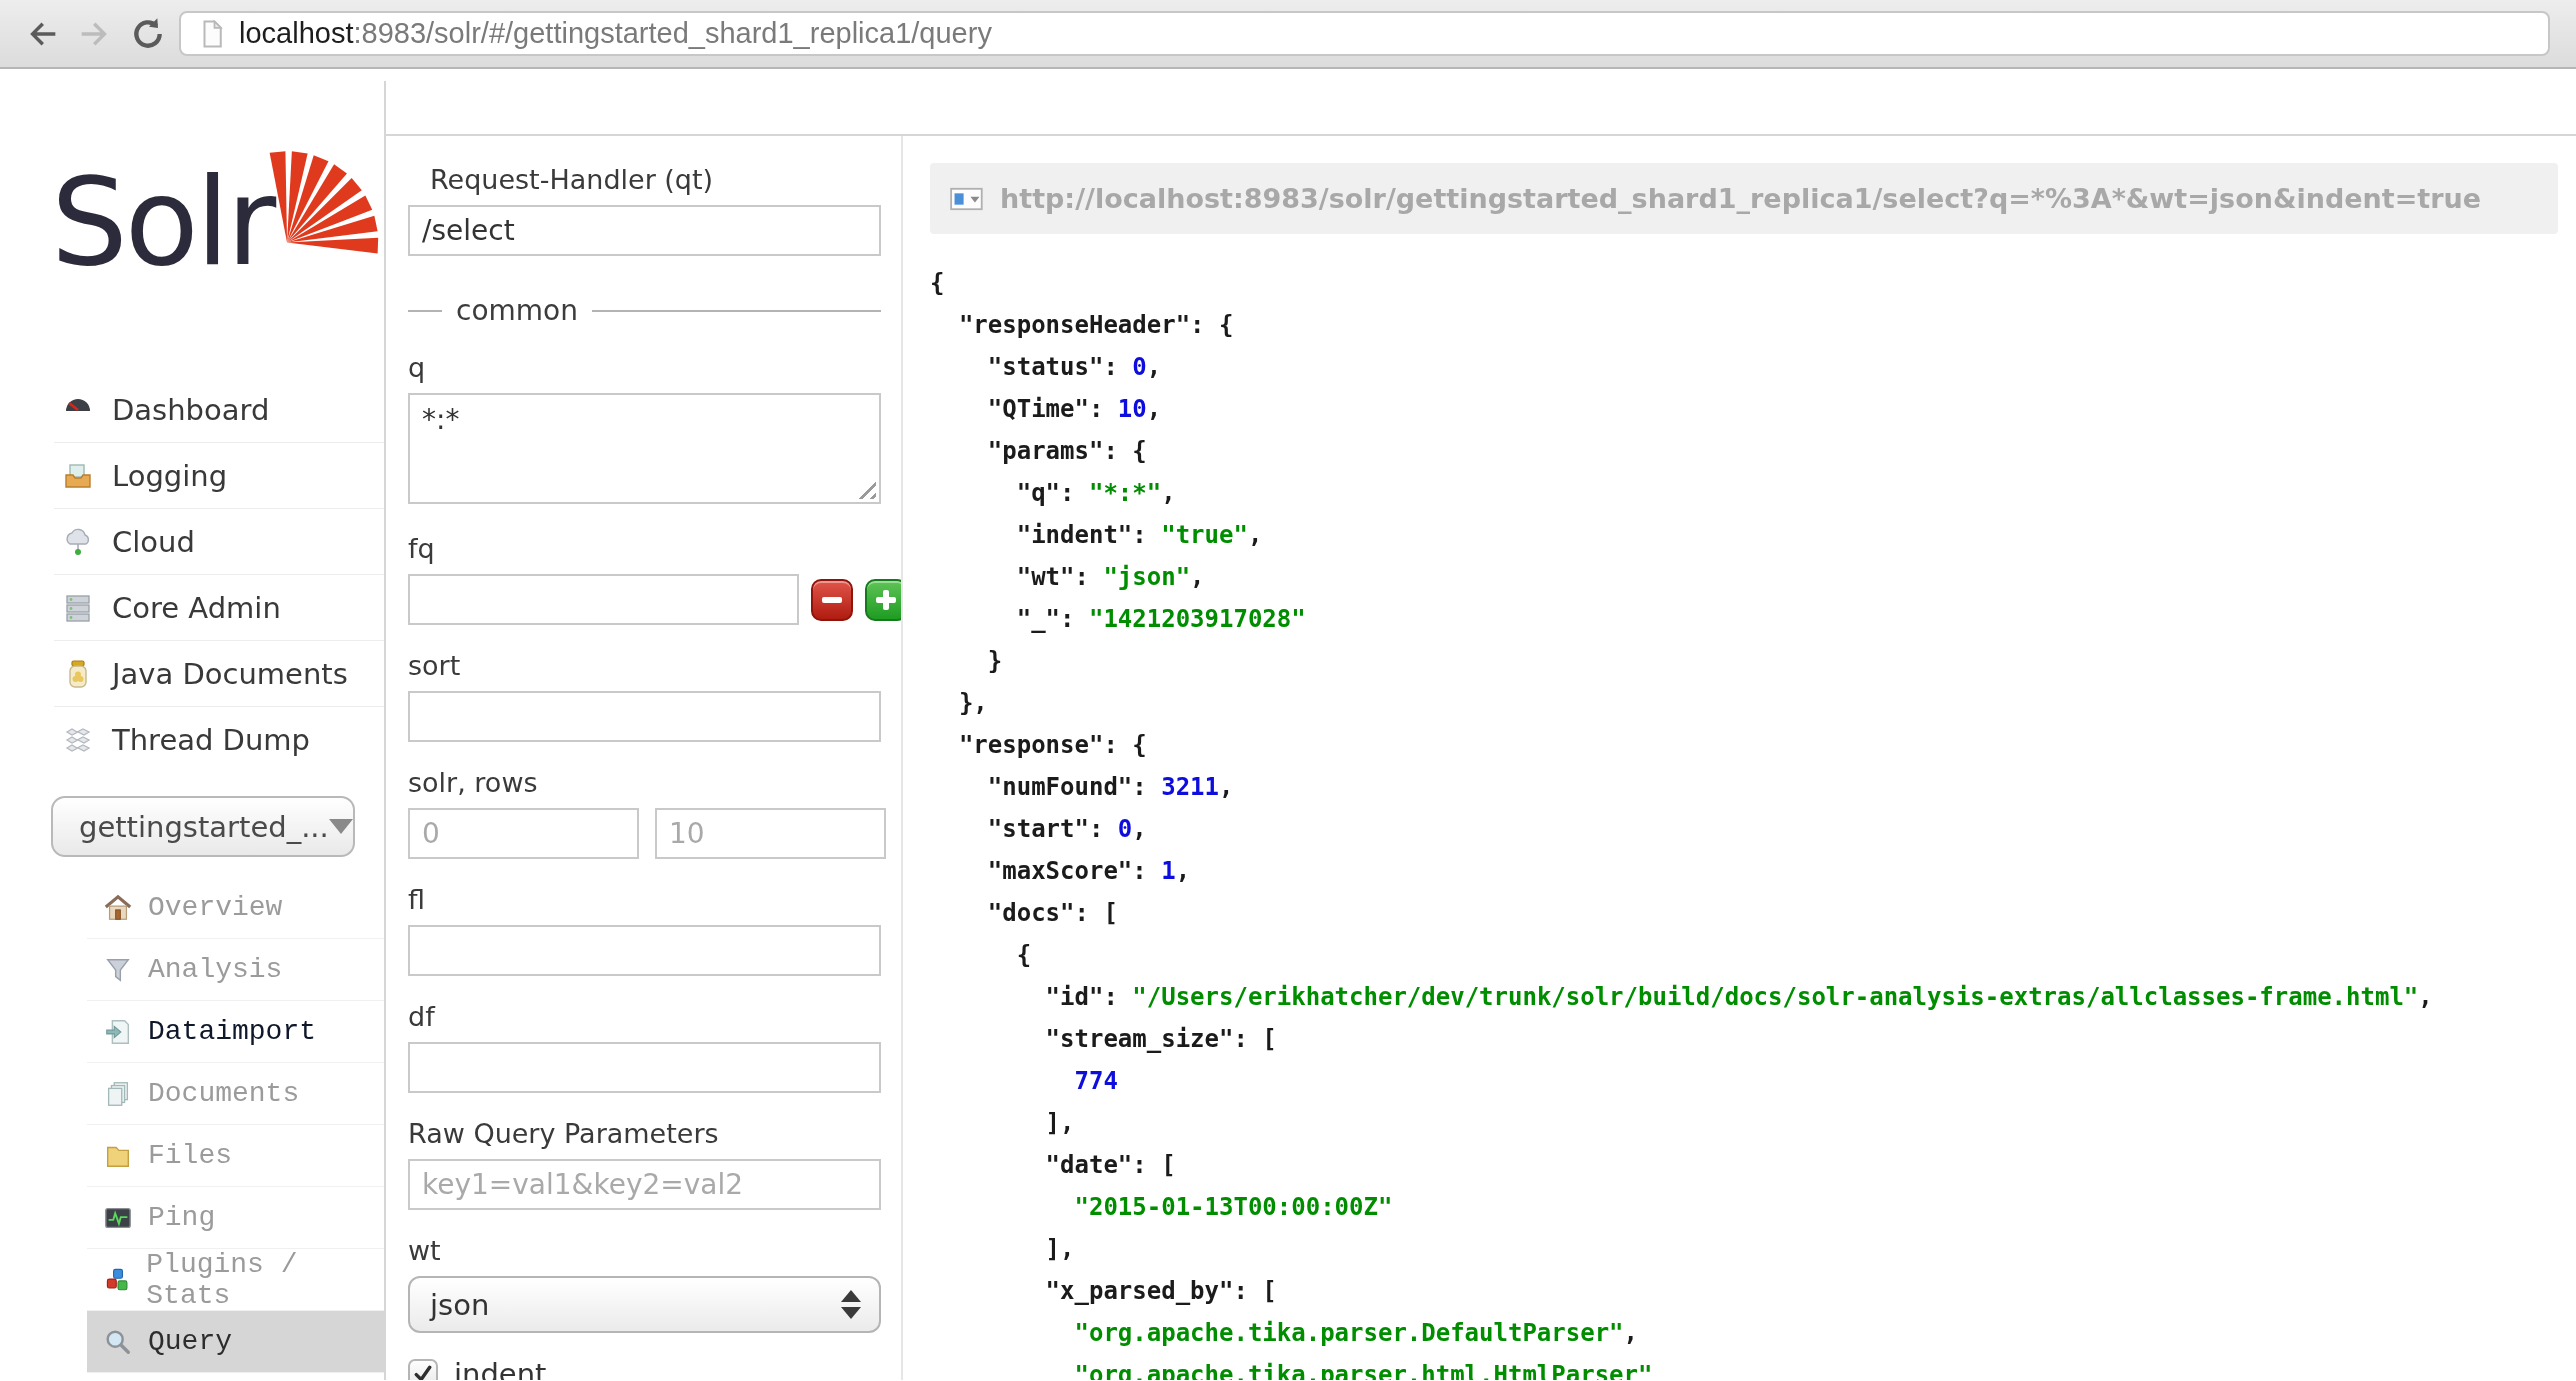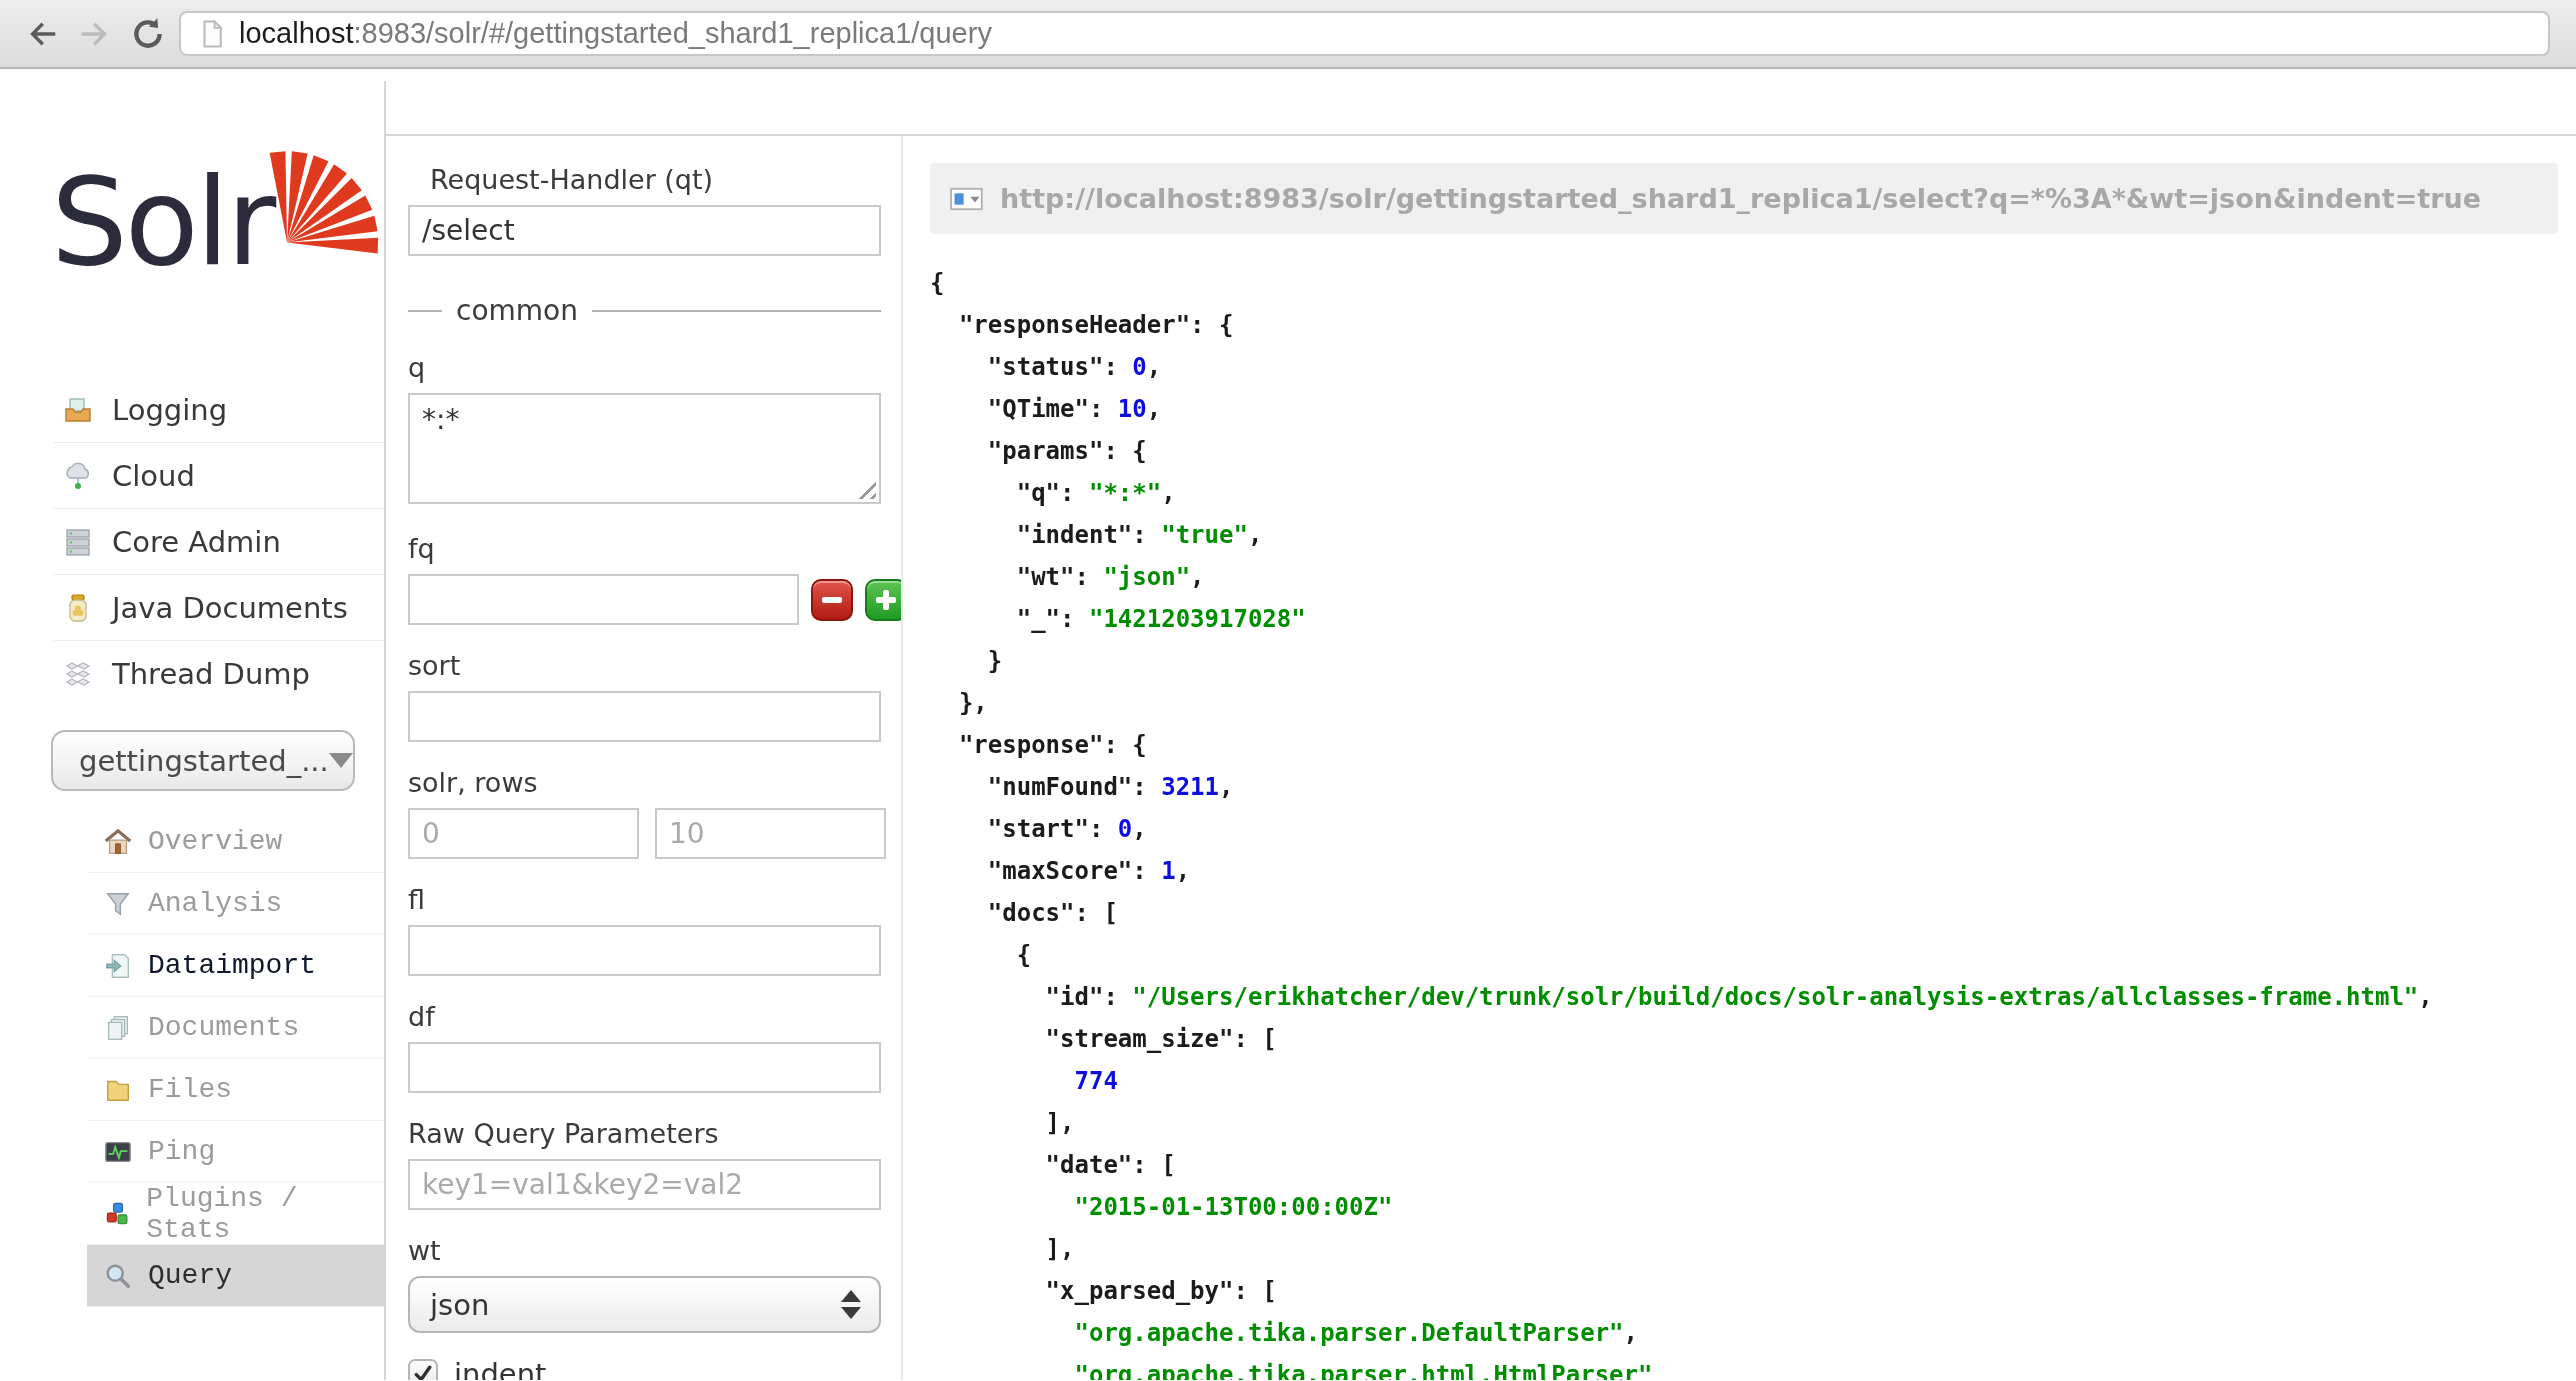"Dashboard" div.row { html: none -> <div> <svg> <path></path> <line></line> </svg> <span>Dashboard</span> </div> }
